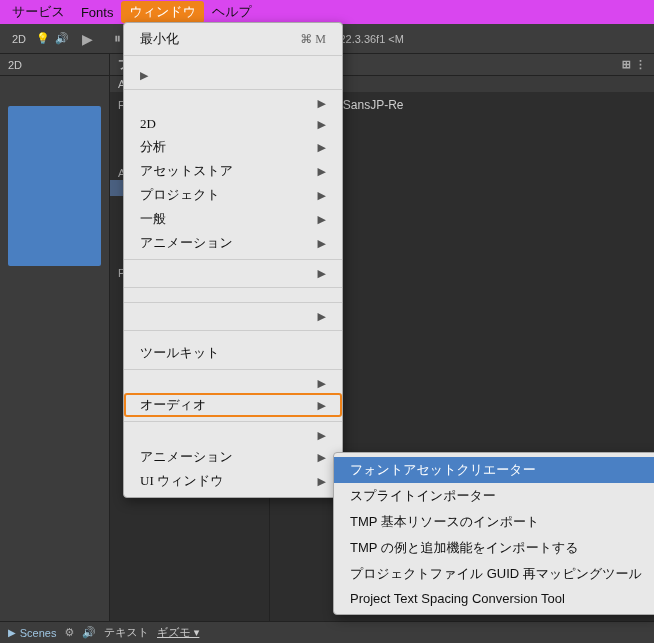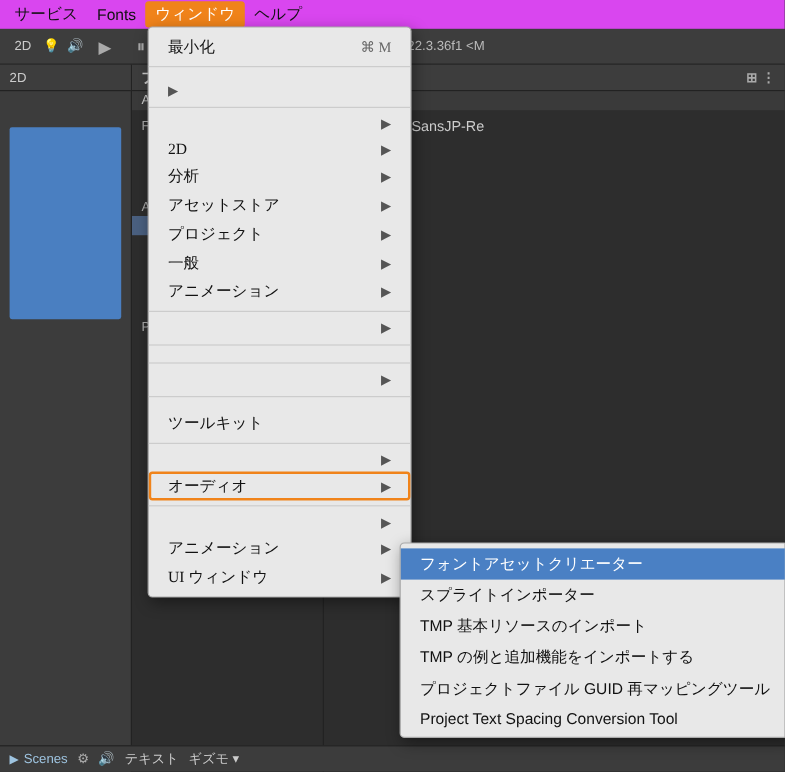"ギズモ ▾" span { text-decoration: none -> underline }
